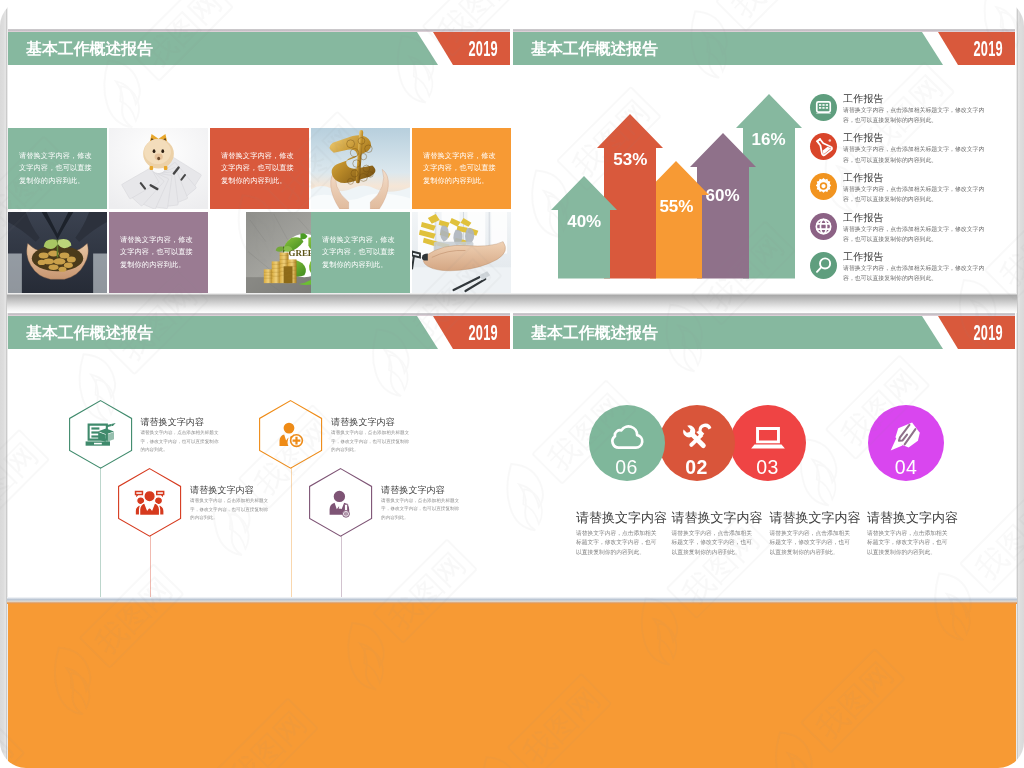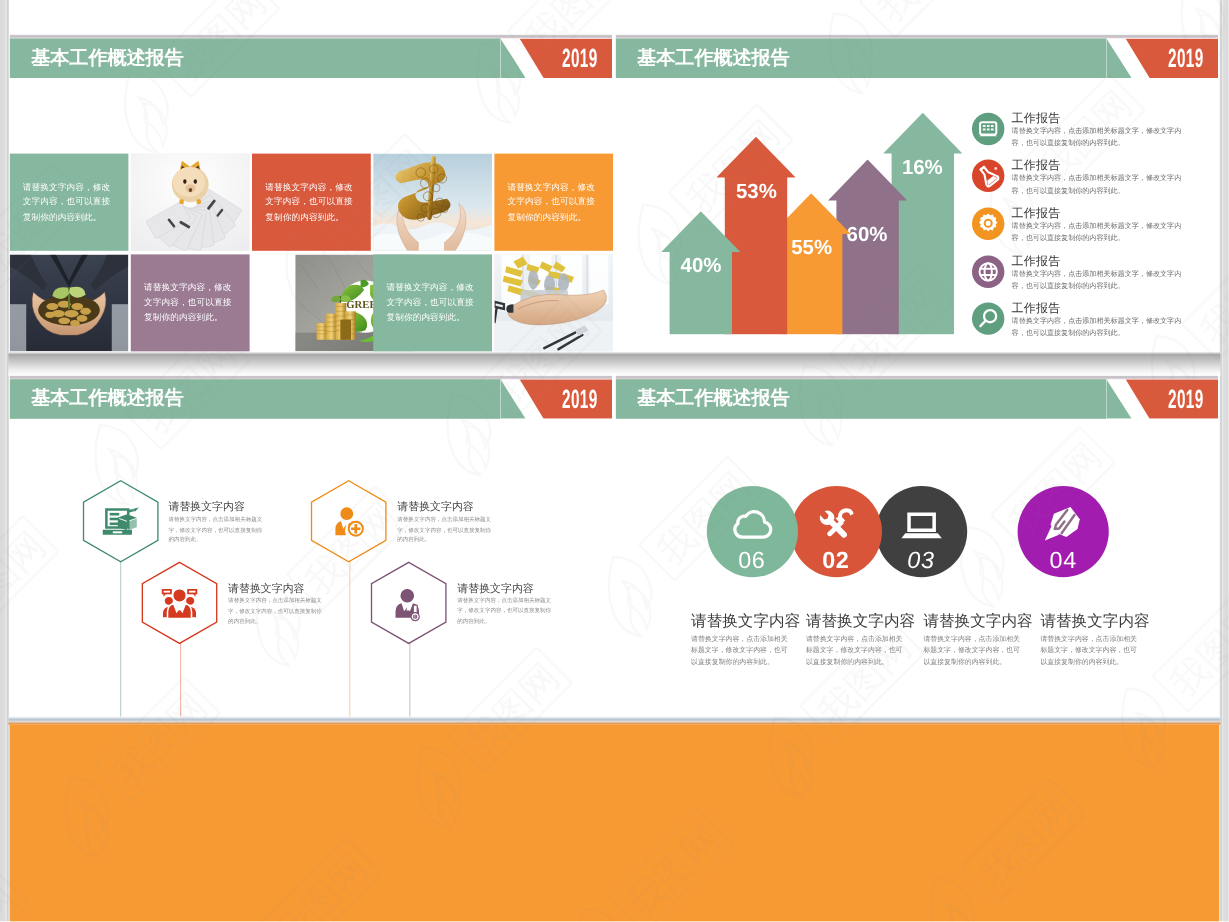"基本工作概述报告" .page { border-radius: none -> 26px }
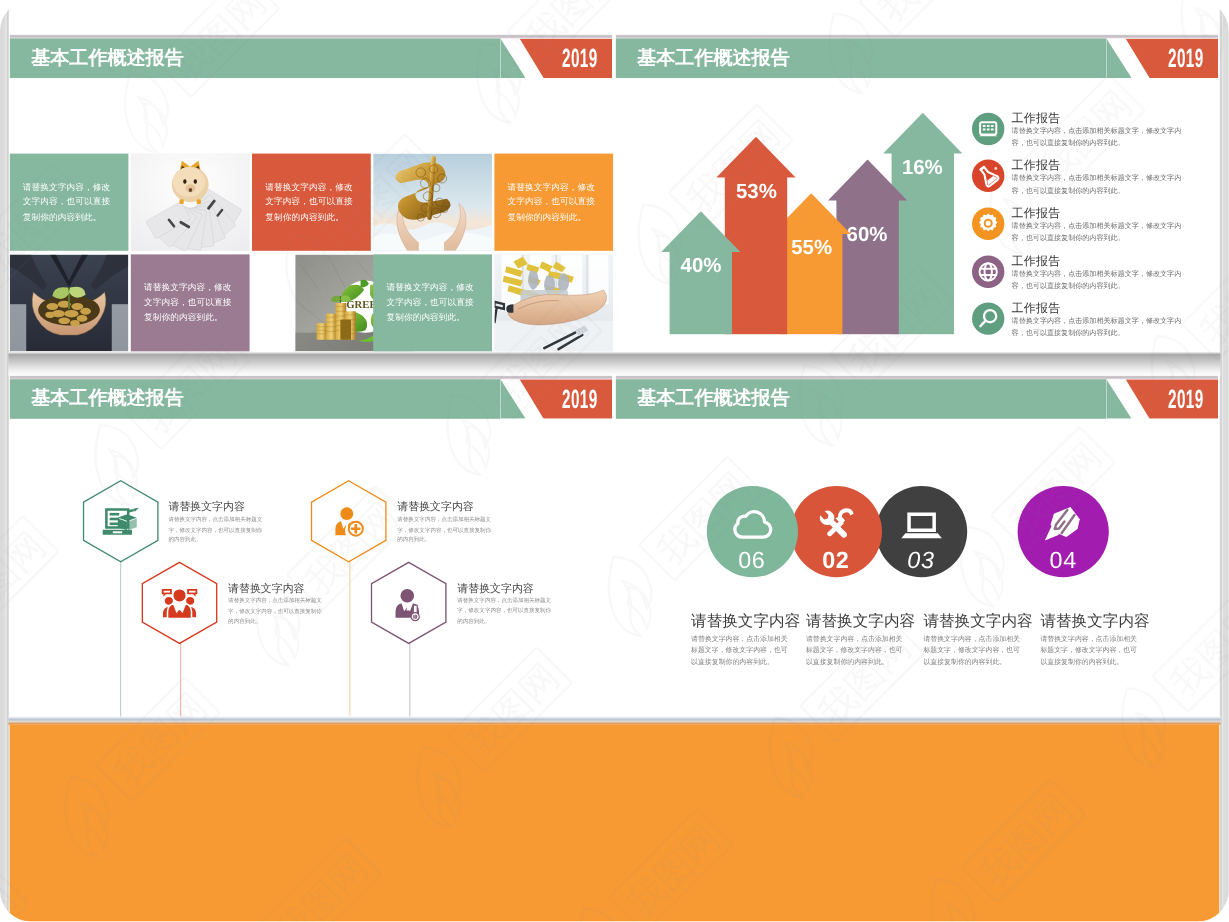"03" div.bigcirc { background: #404040 -> #ef4444; font-style: italic -> none }
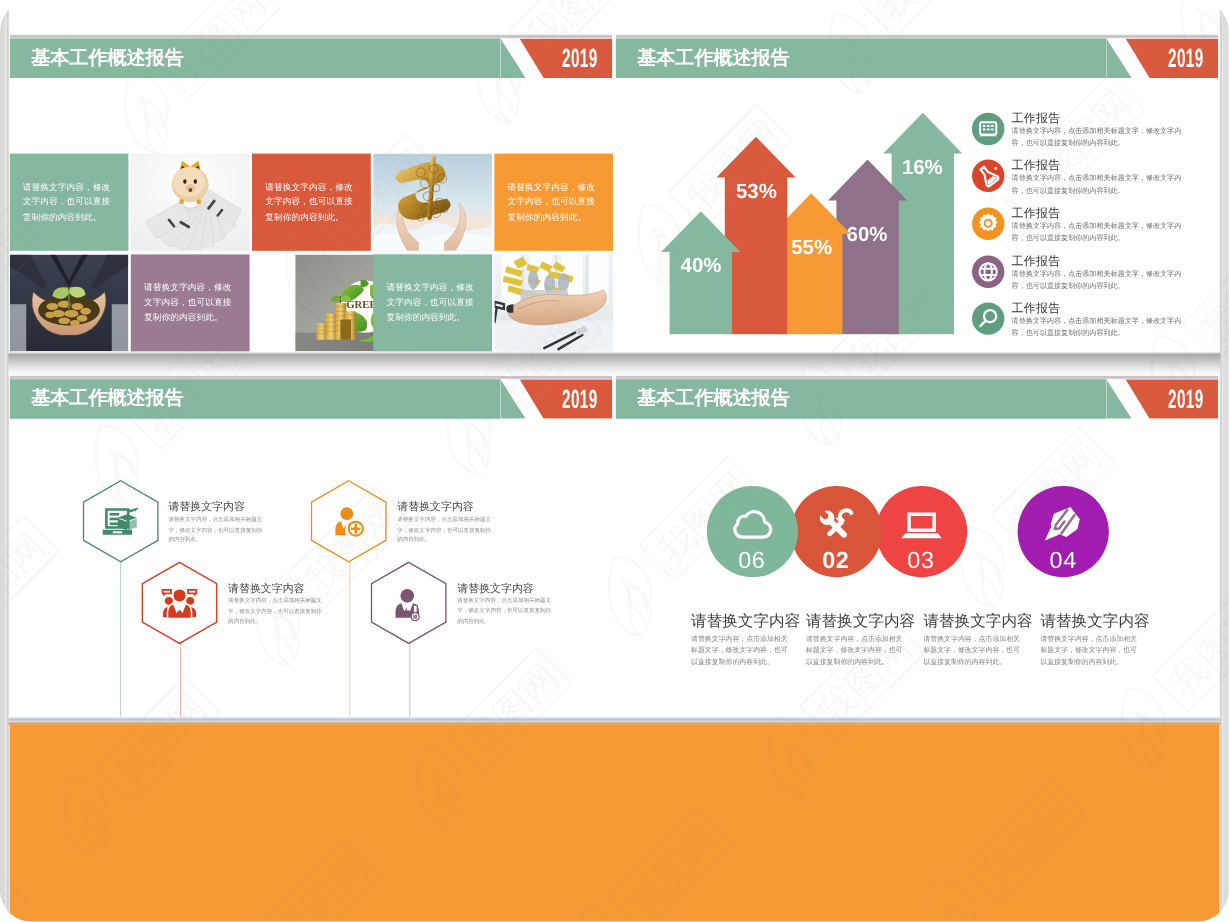"04" div.bigcirc { background: #a21caf -> #d946ef; left: 335px -> 355px }
